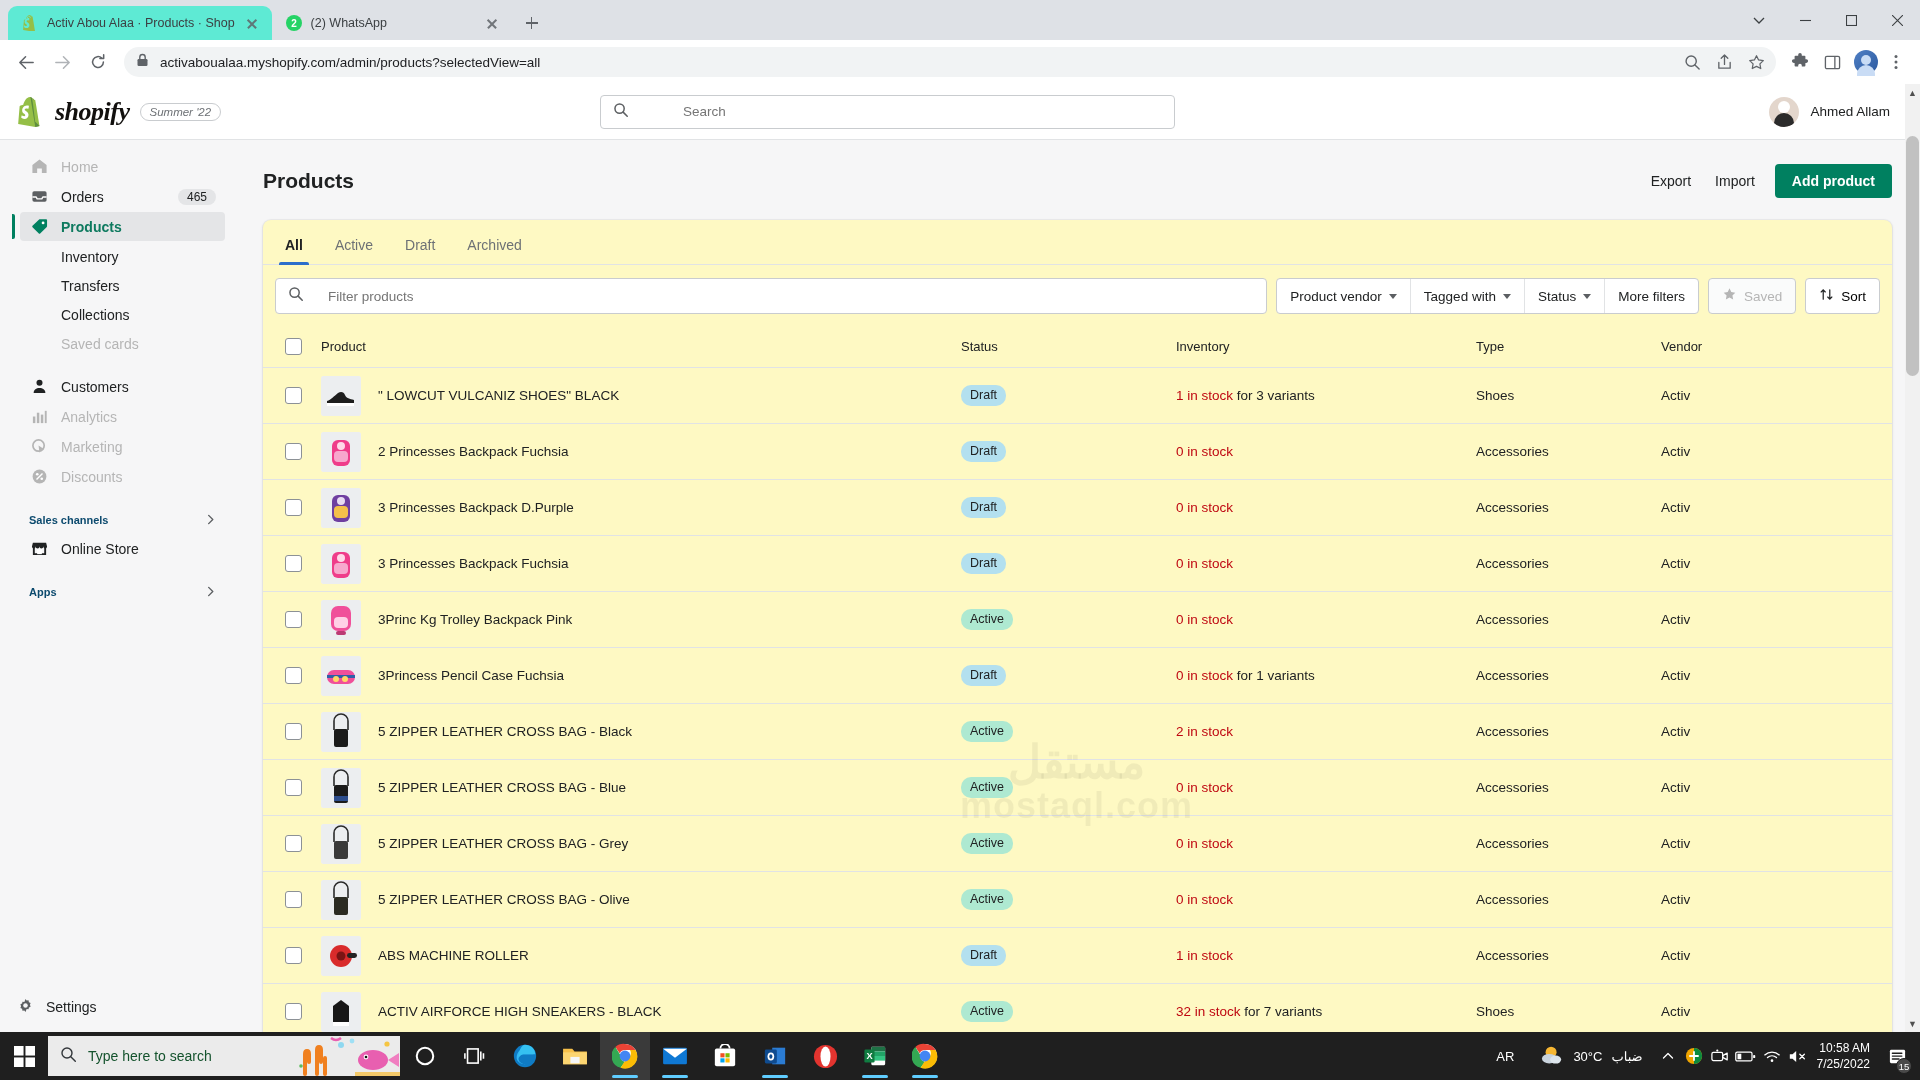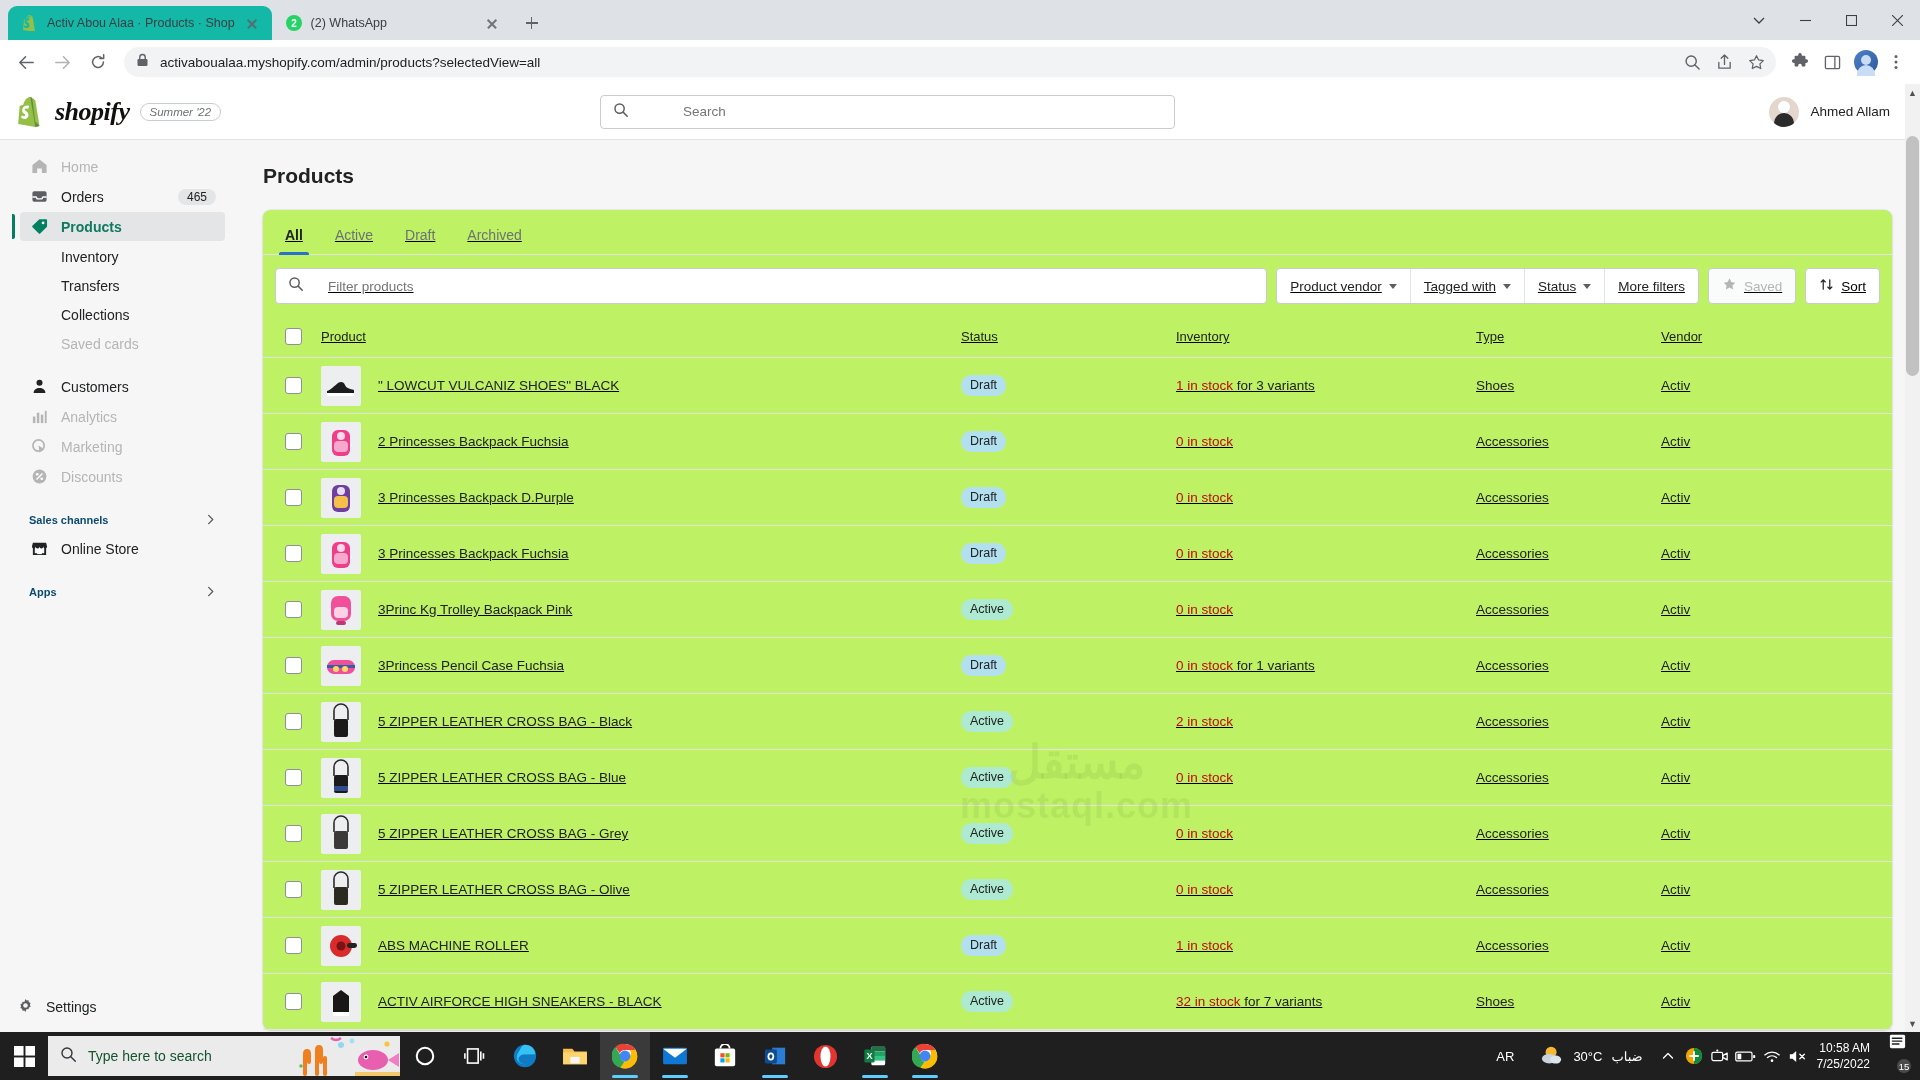"Activ Abou Alaa · Products" .tab.active { background: #14b8a6 -> #5eead4 }
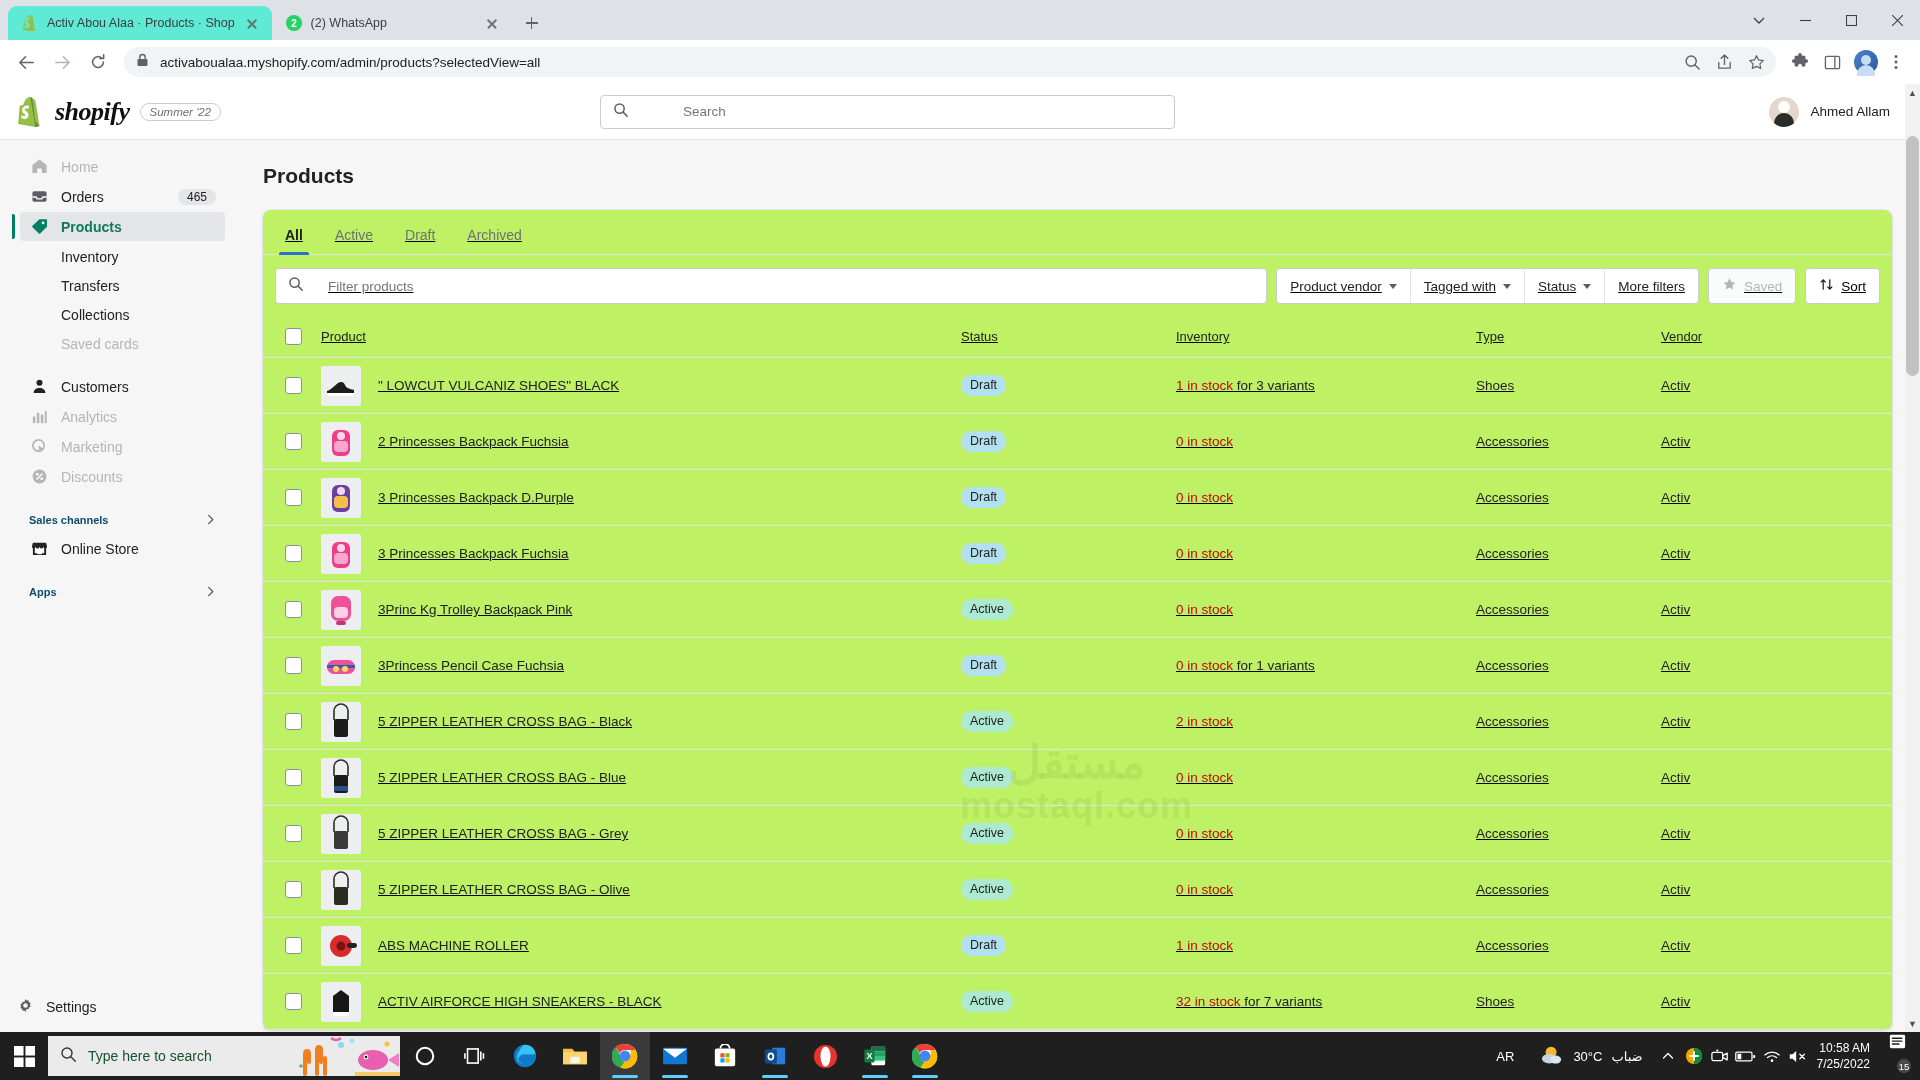"Export" div.head-actions { html: none -> <div> <span>Export</span> <span>Import</span> <span>Add product</span> </div> }
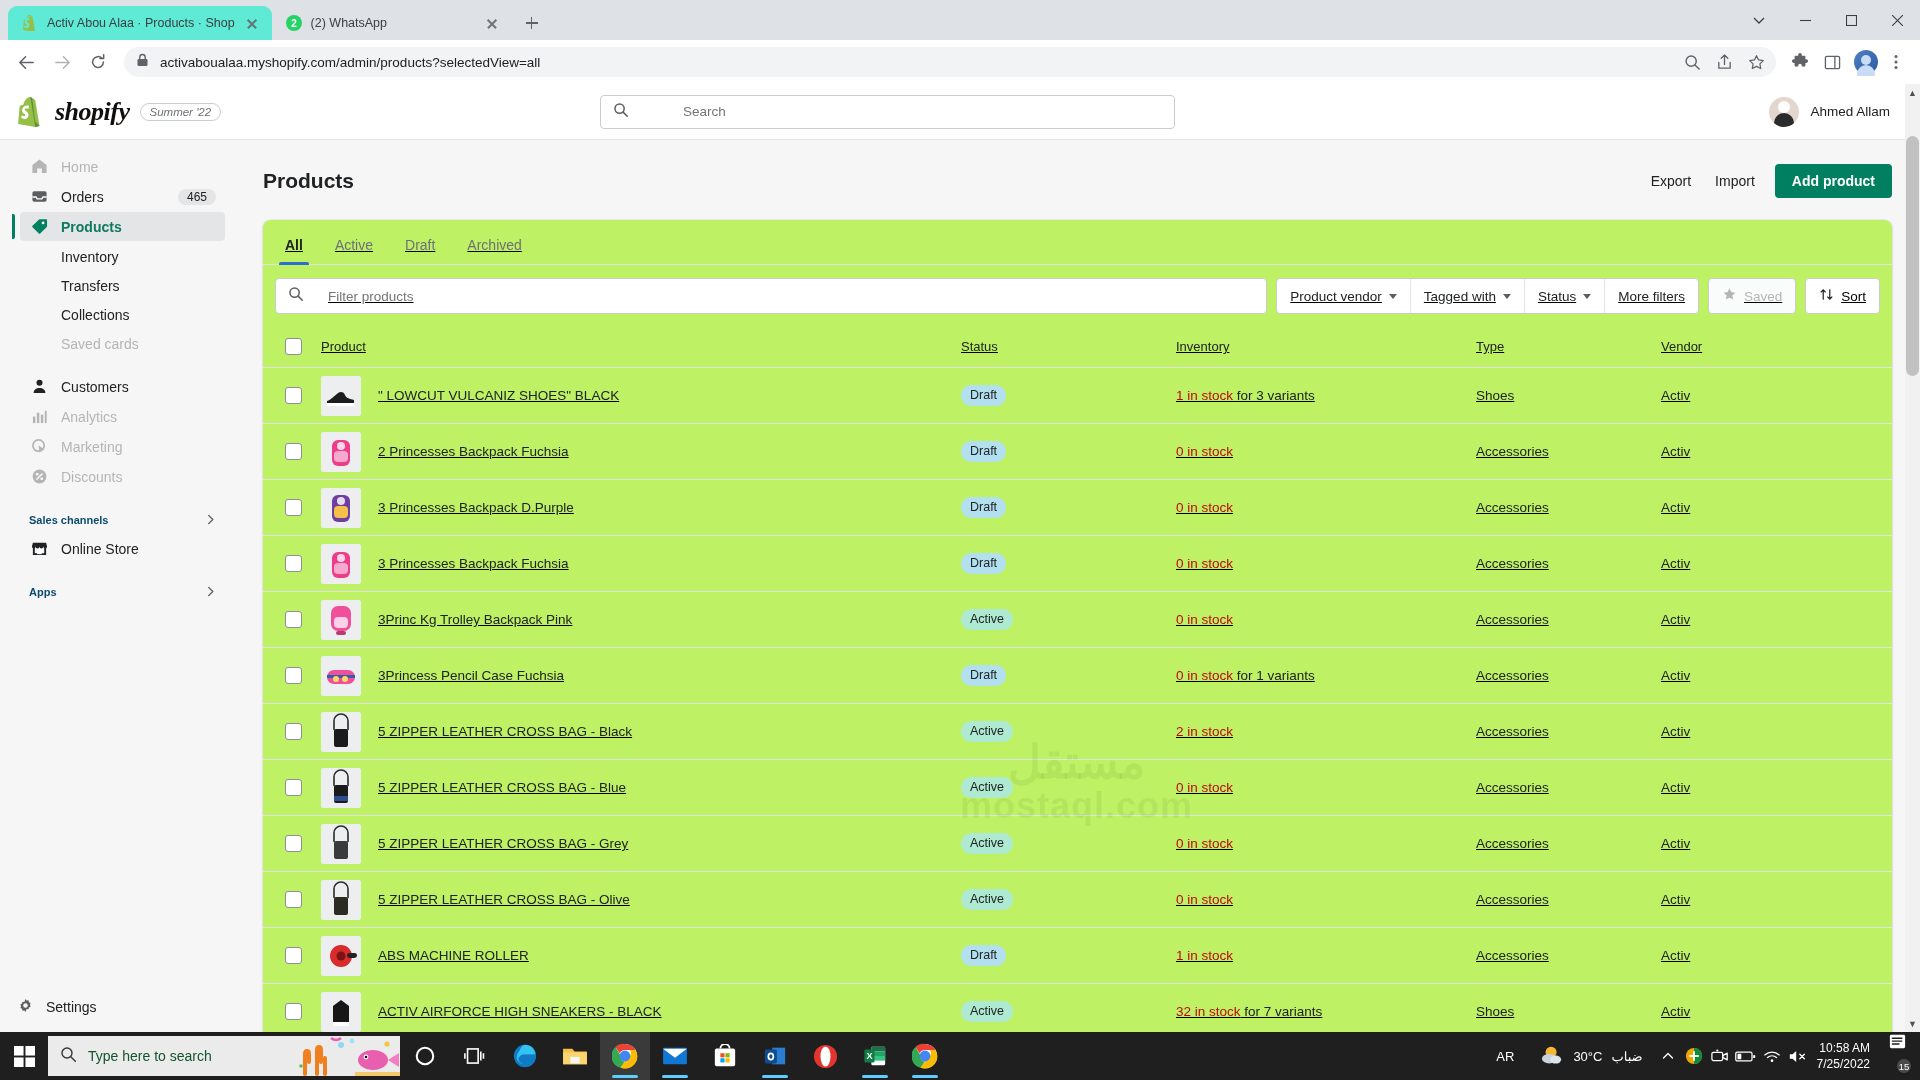"All" .card { background: #bef264 -> #fef9c3; text-decoration: underline -> none }
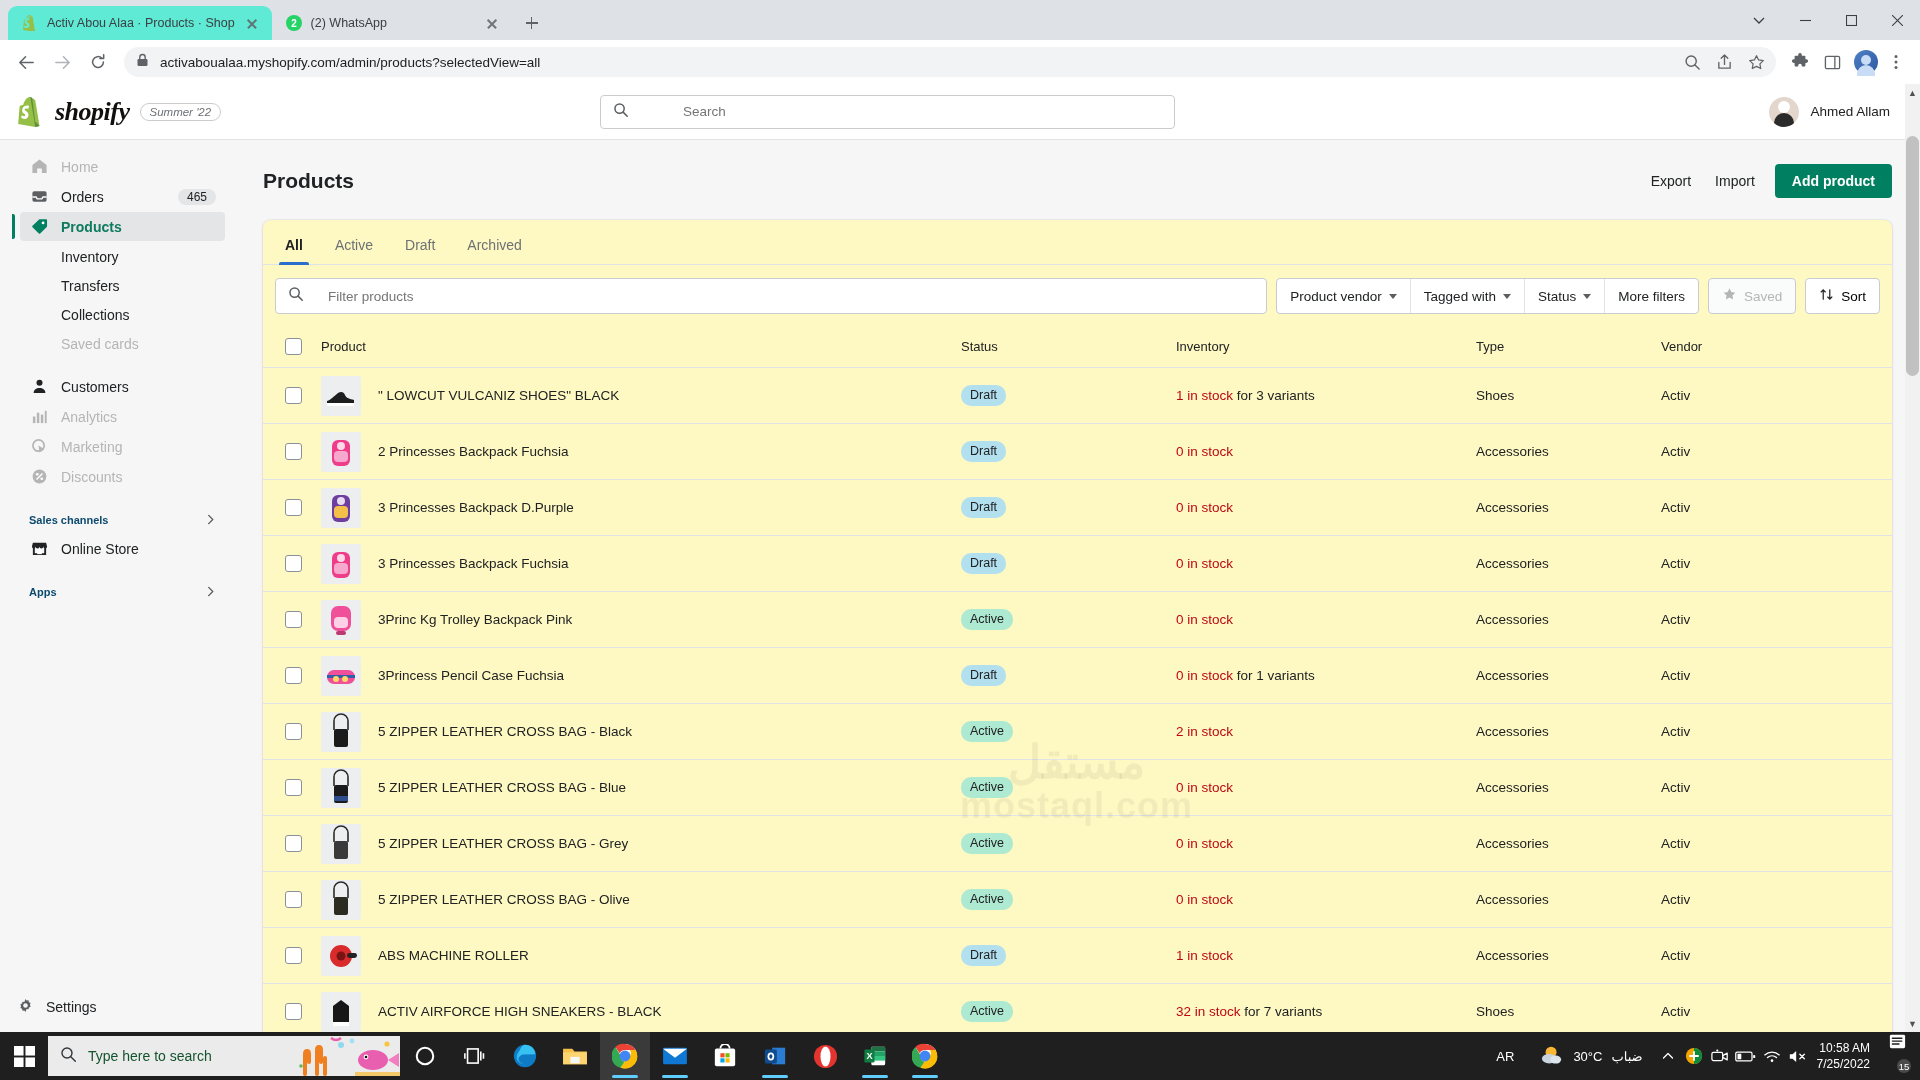"15" .notif { align-items: flex-start -> center }
